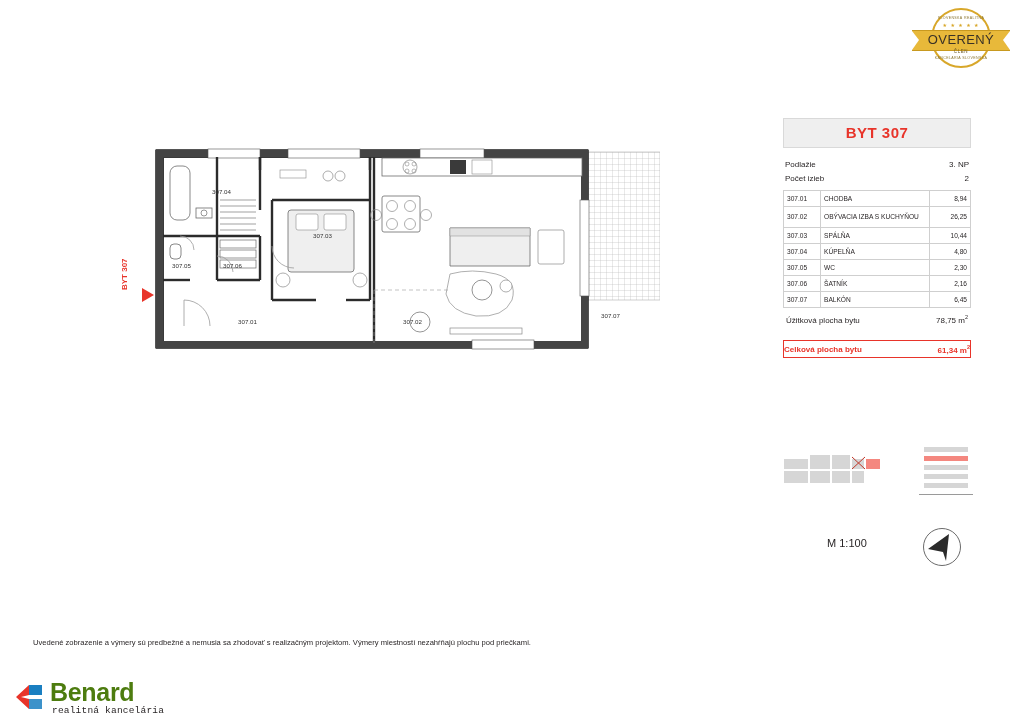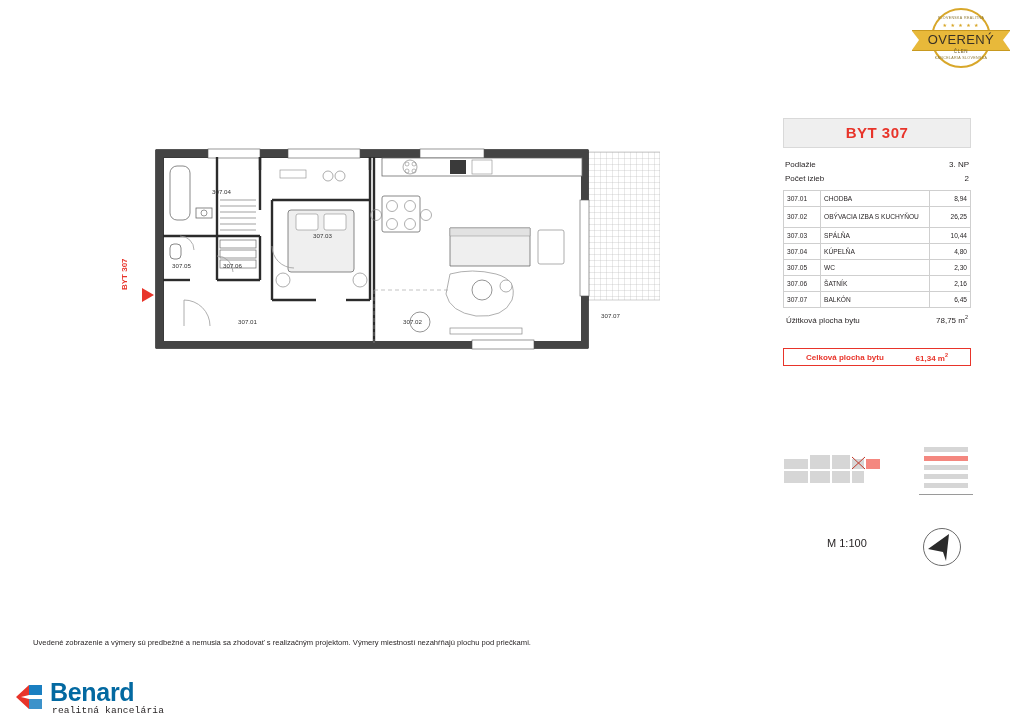"Celková plocha bytu" .sum-row.total { margin-top: 20px -> 12px; padding: 3px 22px -> 3px 0 }
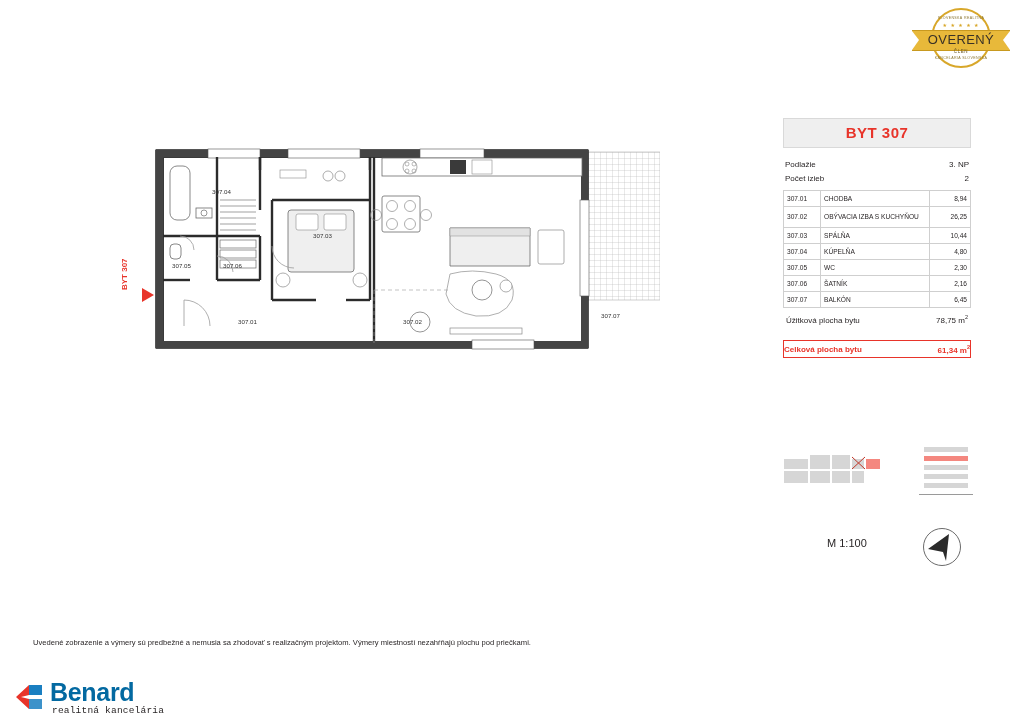"Benard" .logo-name { color: #0369a1 -> #4d7c0f }
